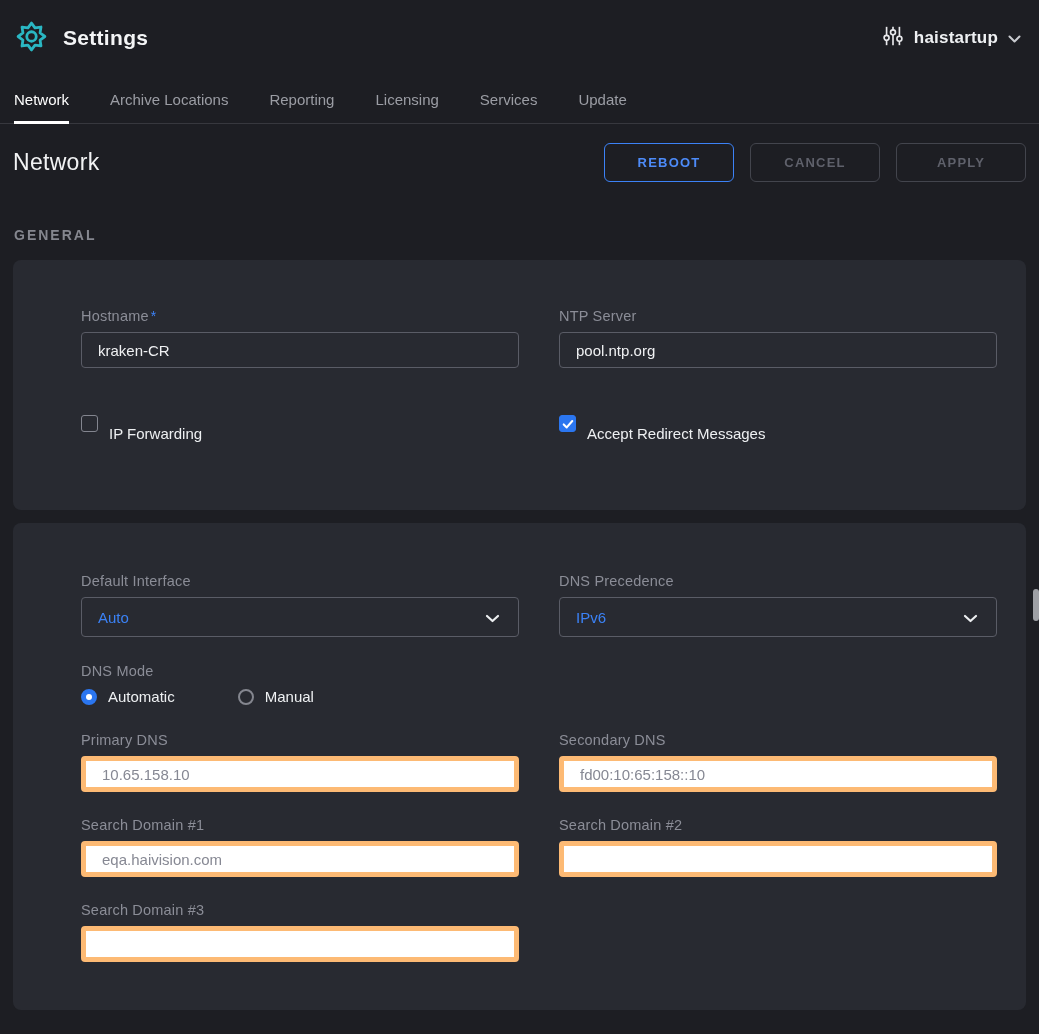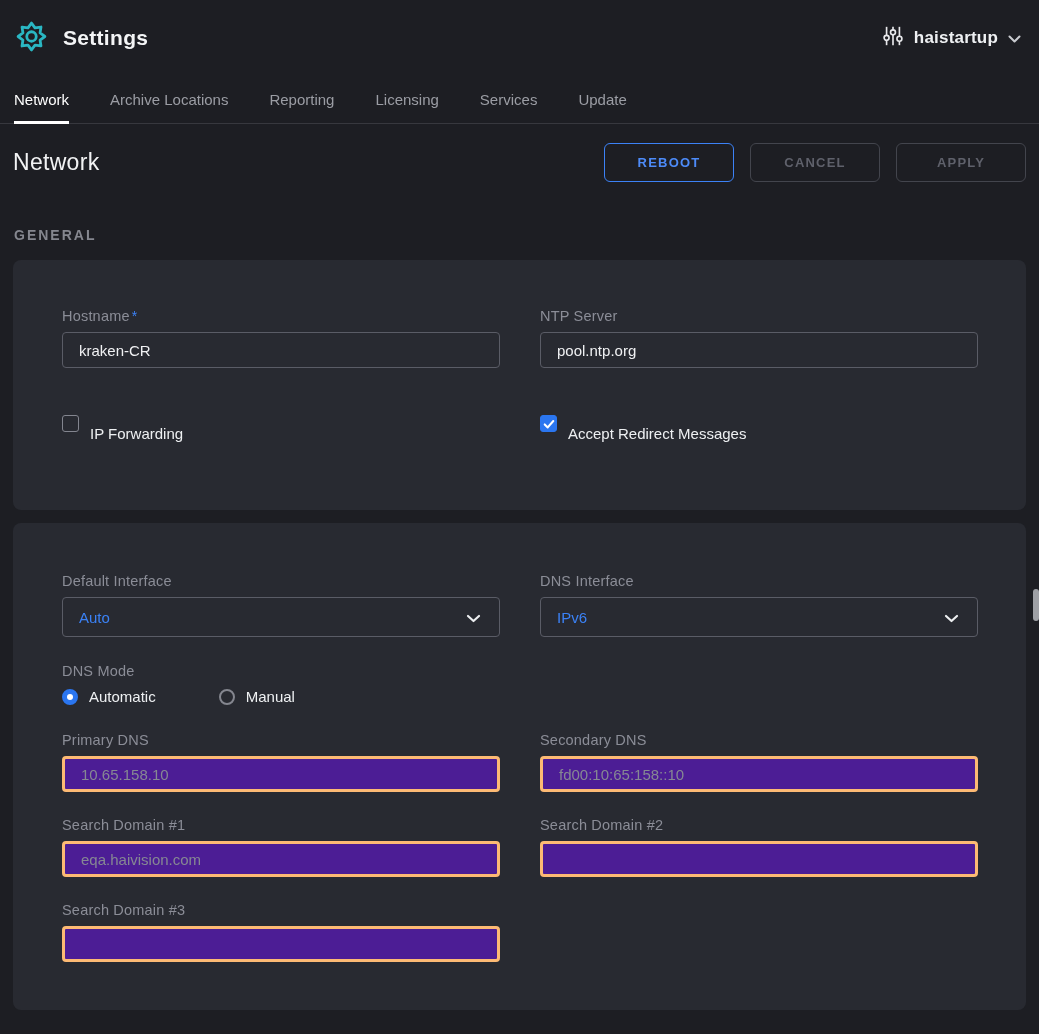"Hostname *" .card { padding: 48px 49px -> 48px 68px }
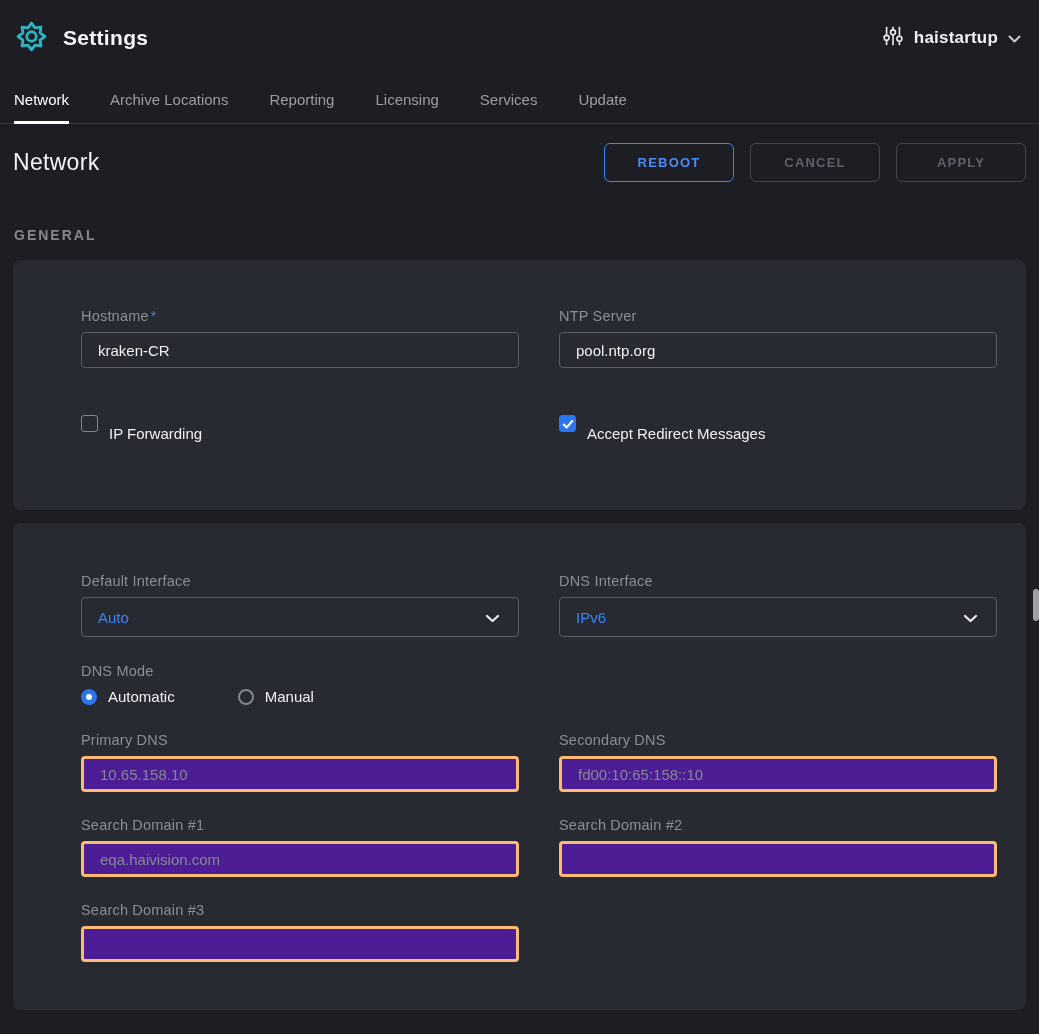"DNS Interface" label.field-label { text: Interface -> Precedence }
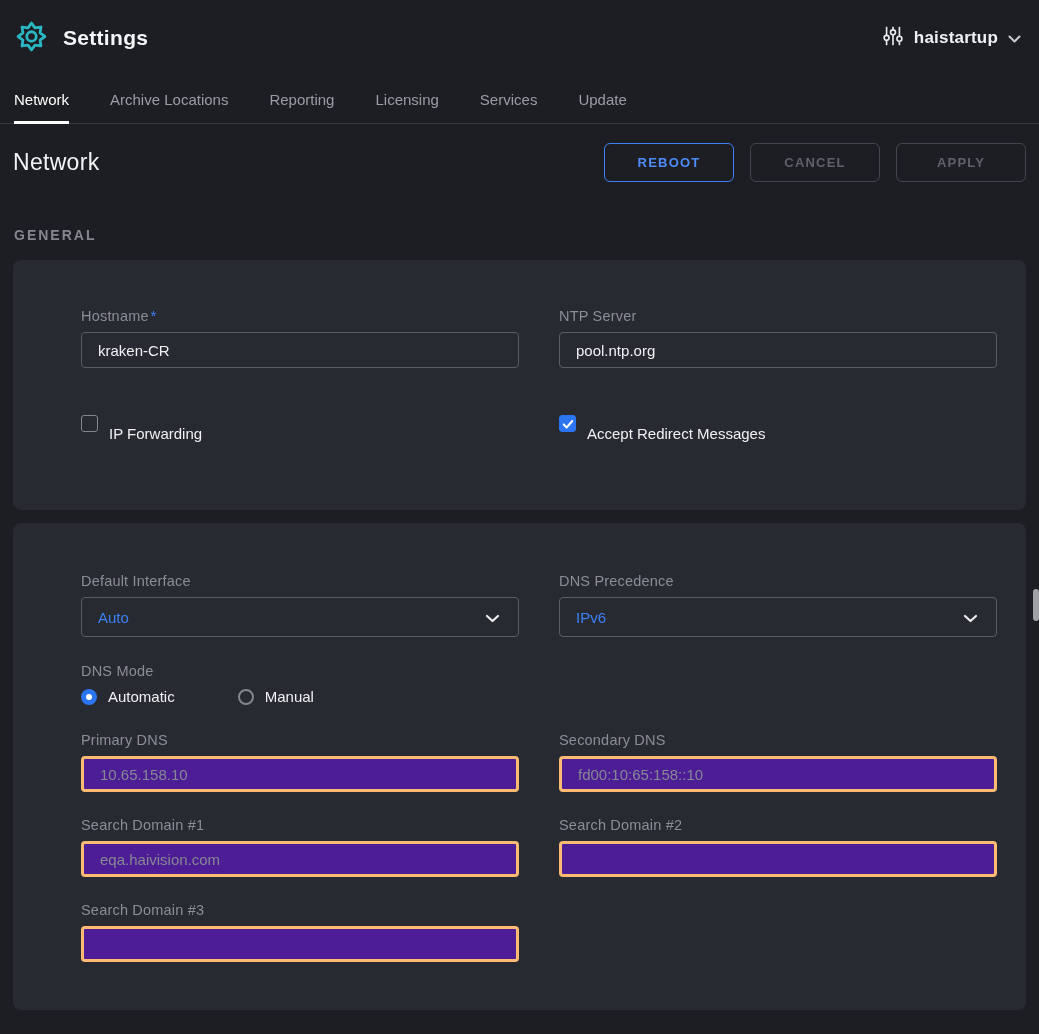"10.65.158.10" .text-input.disabled { background: #4c1d95 -> #ffffff; border: 3px solid #fdba74 -> 5px solid #fdba74 }
